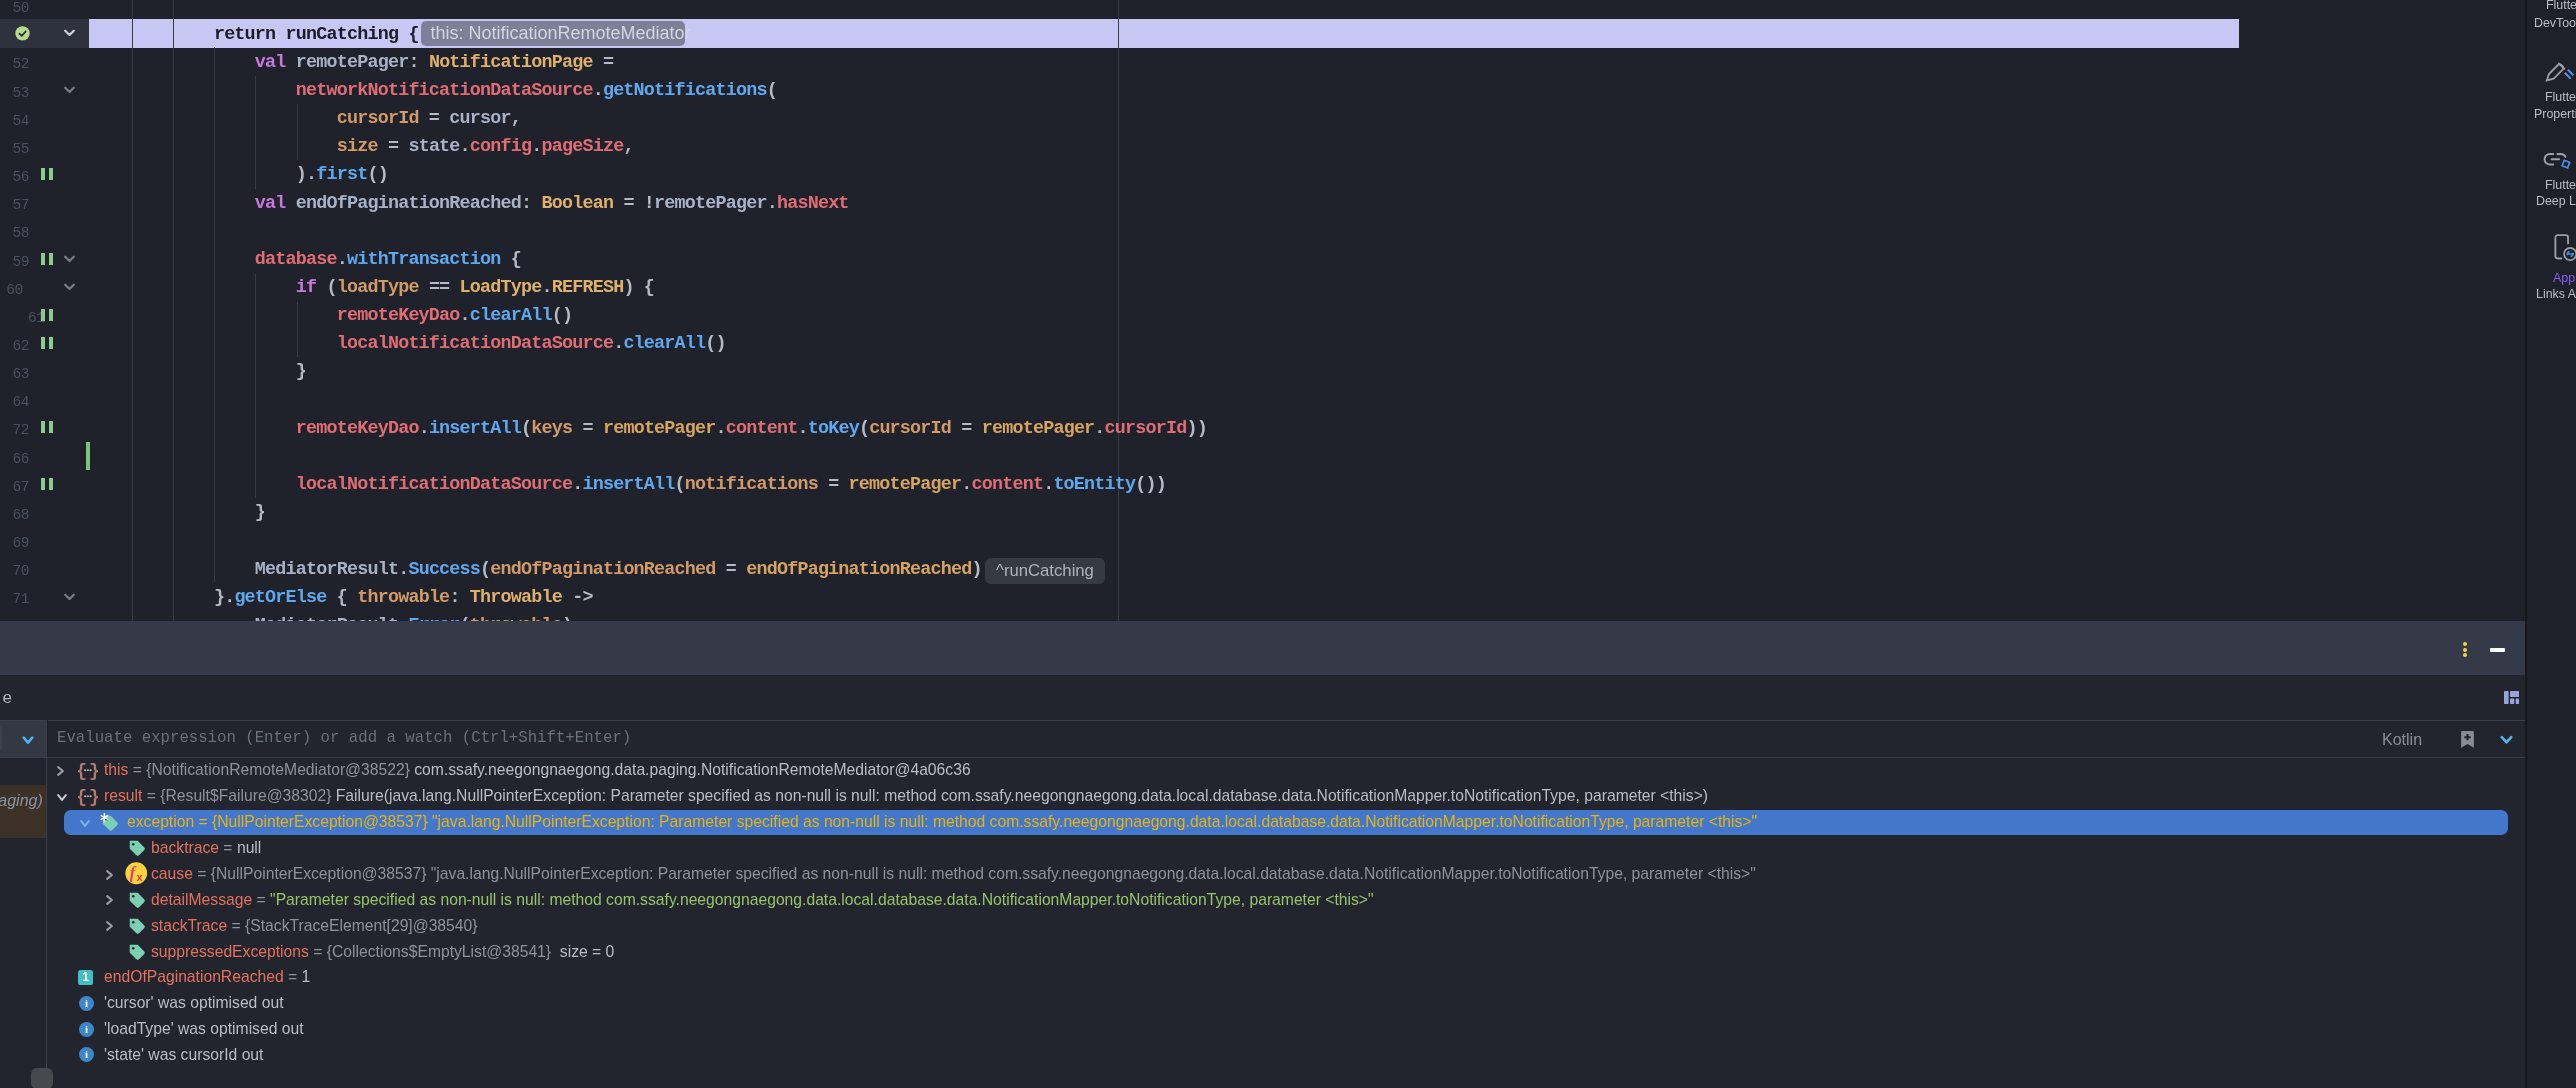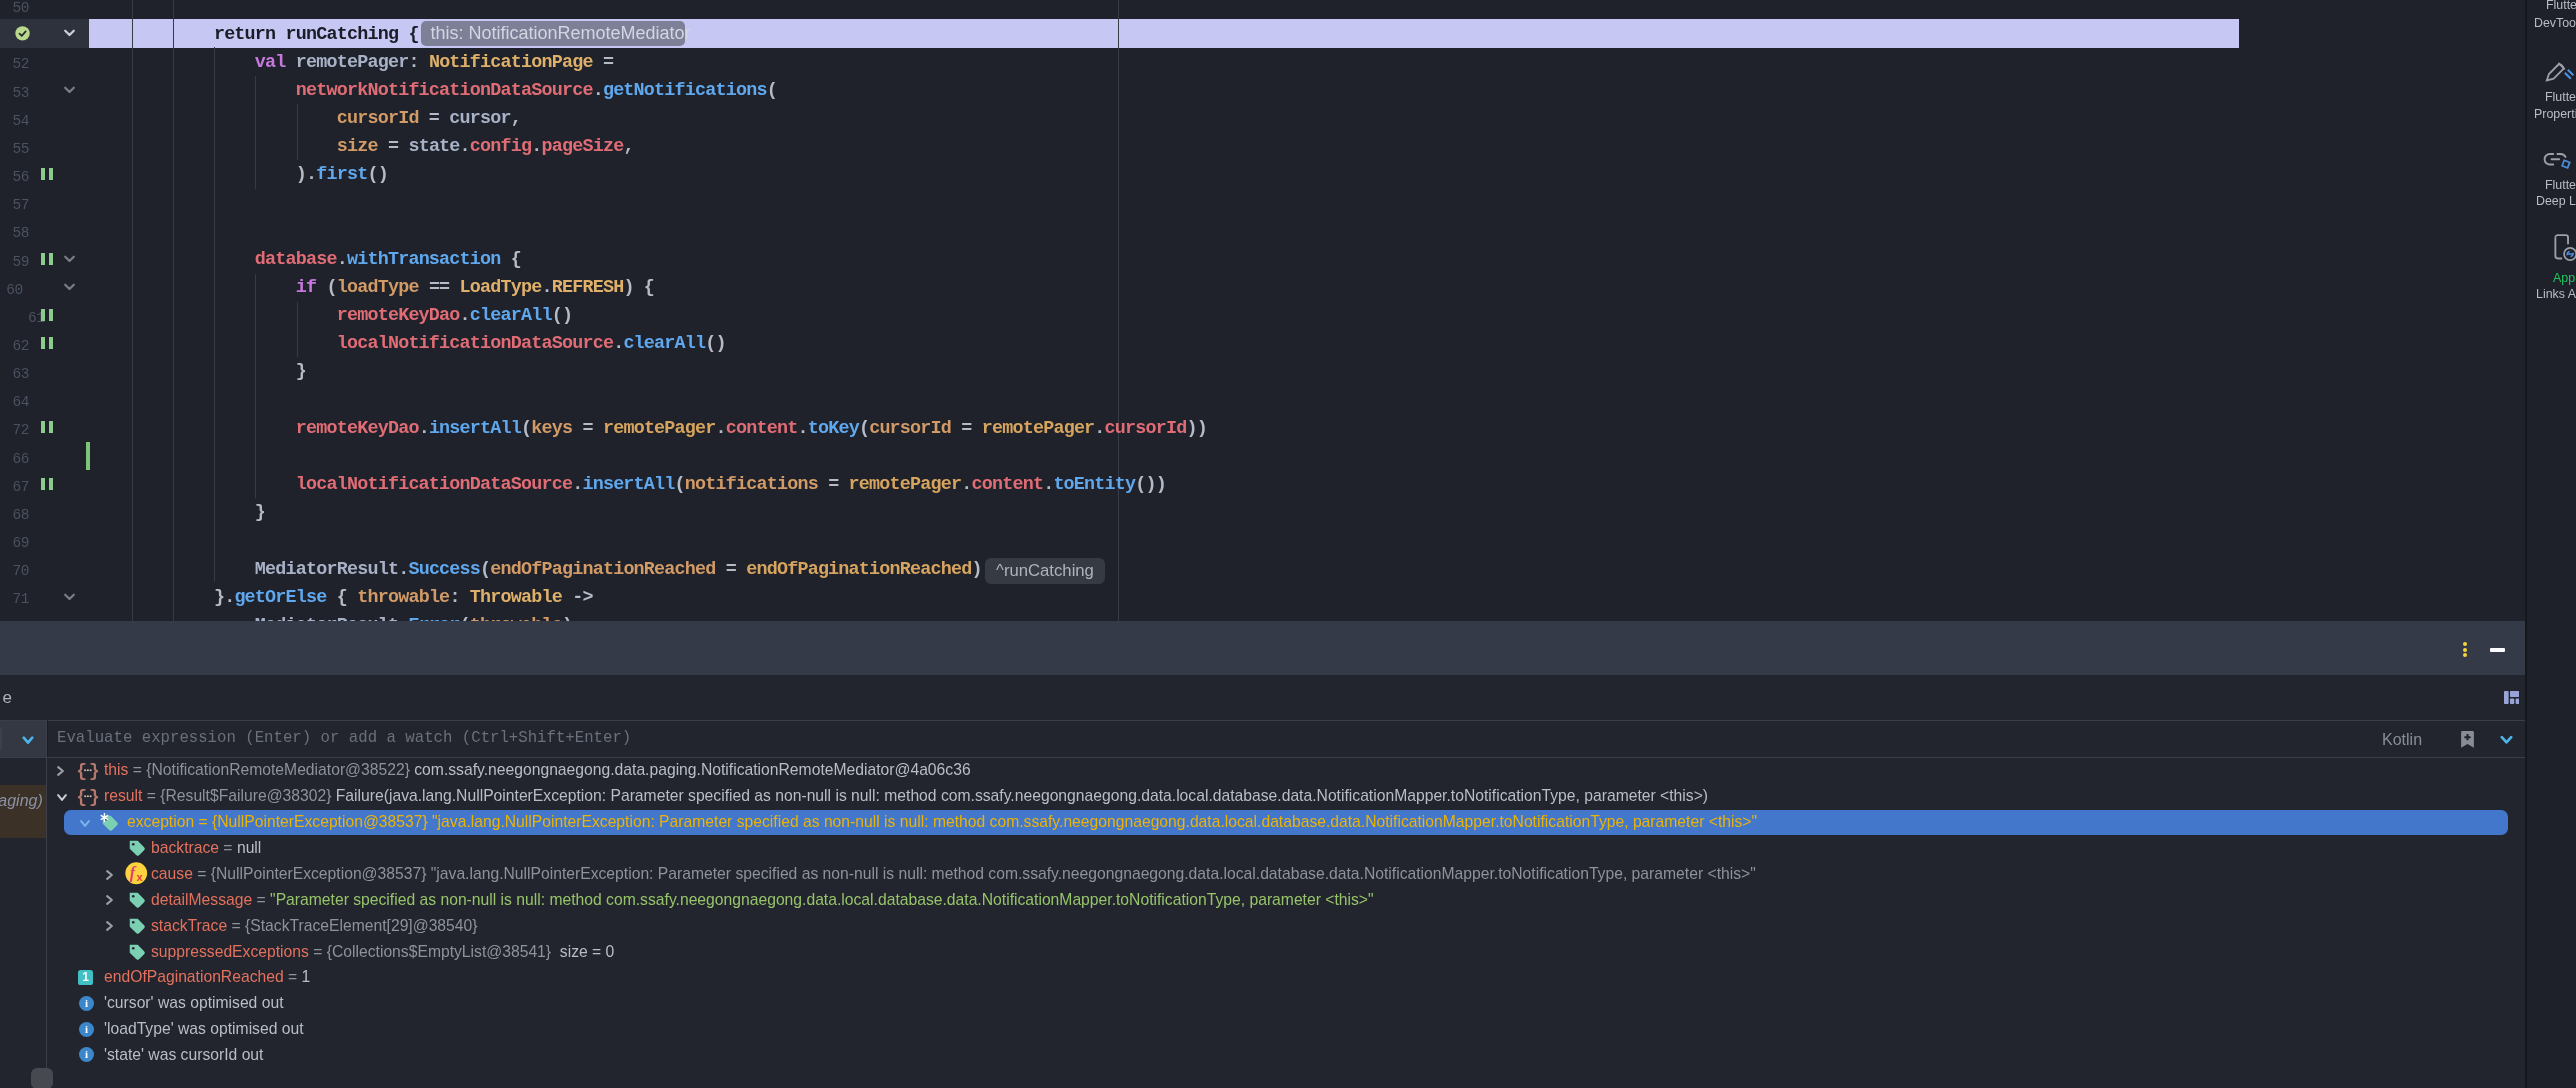"val endOfPaginationReached: Boolean =" div.abs { html: none -> <div> <span>val</span><span> endOfPaginationReached</span><span>:</span><span> Boolean</span><span> = !</span><span>remotePager</span><span>.</span><span>hasNext</span></div> }
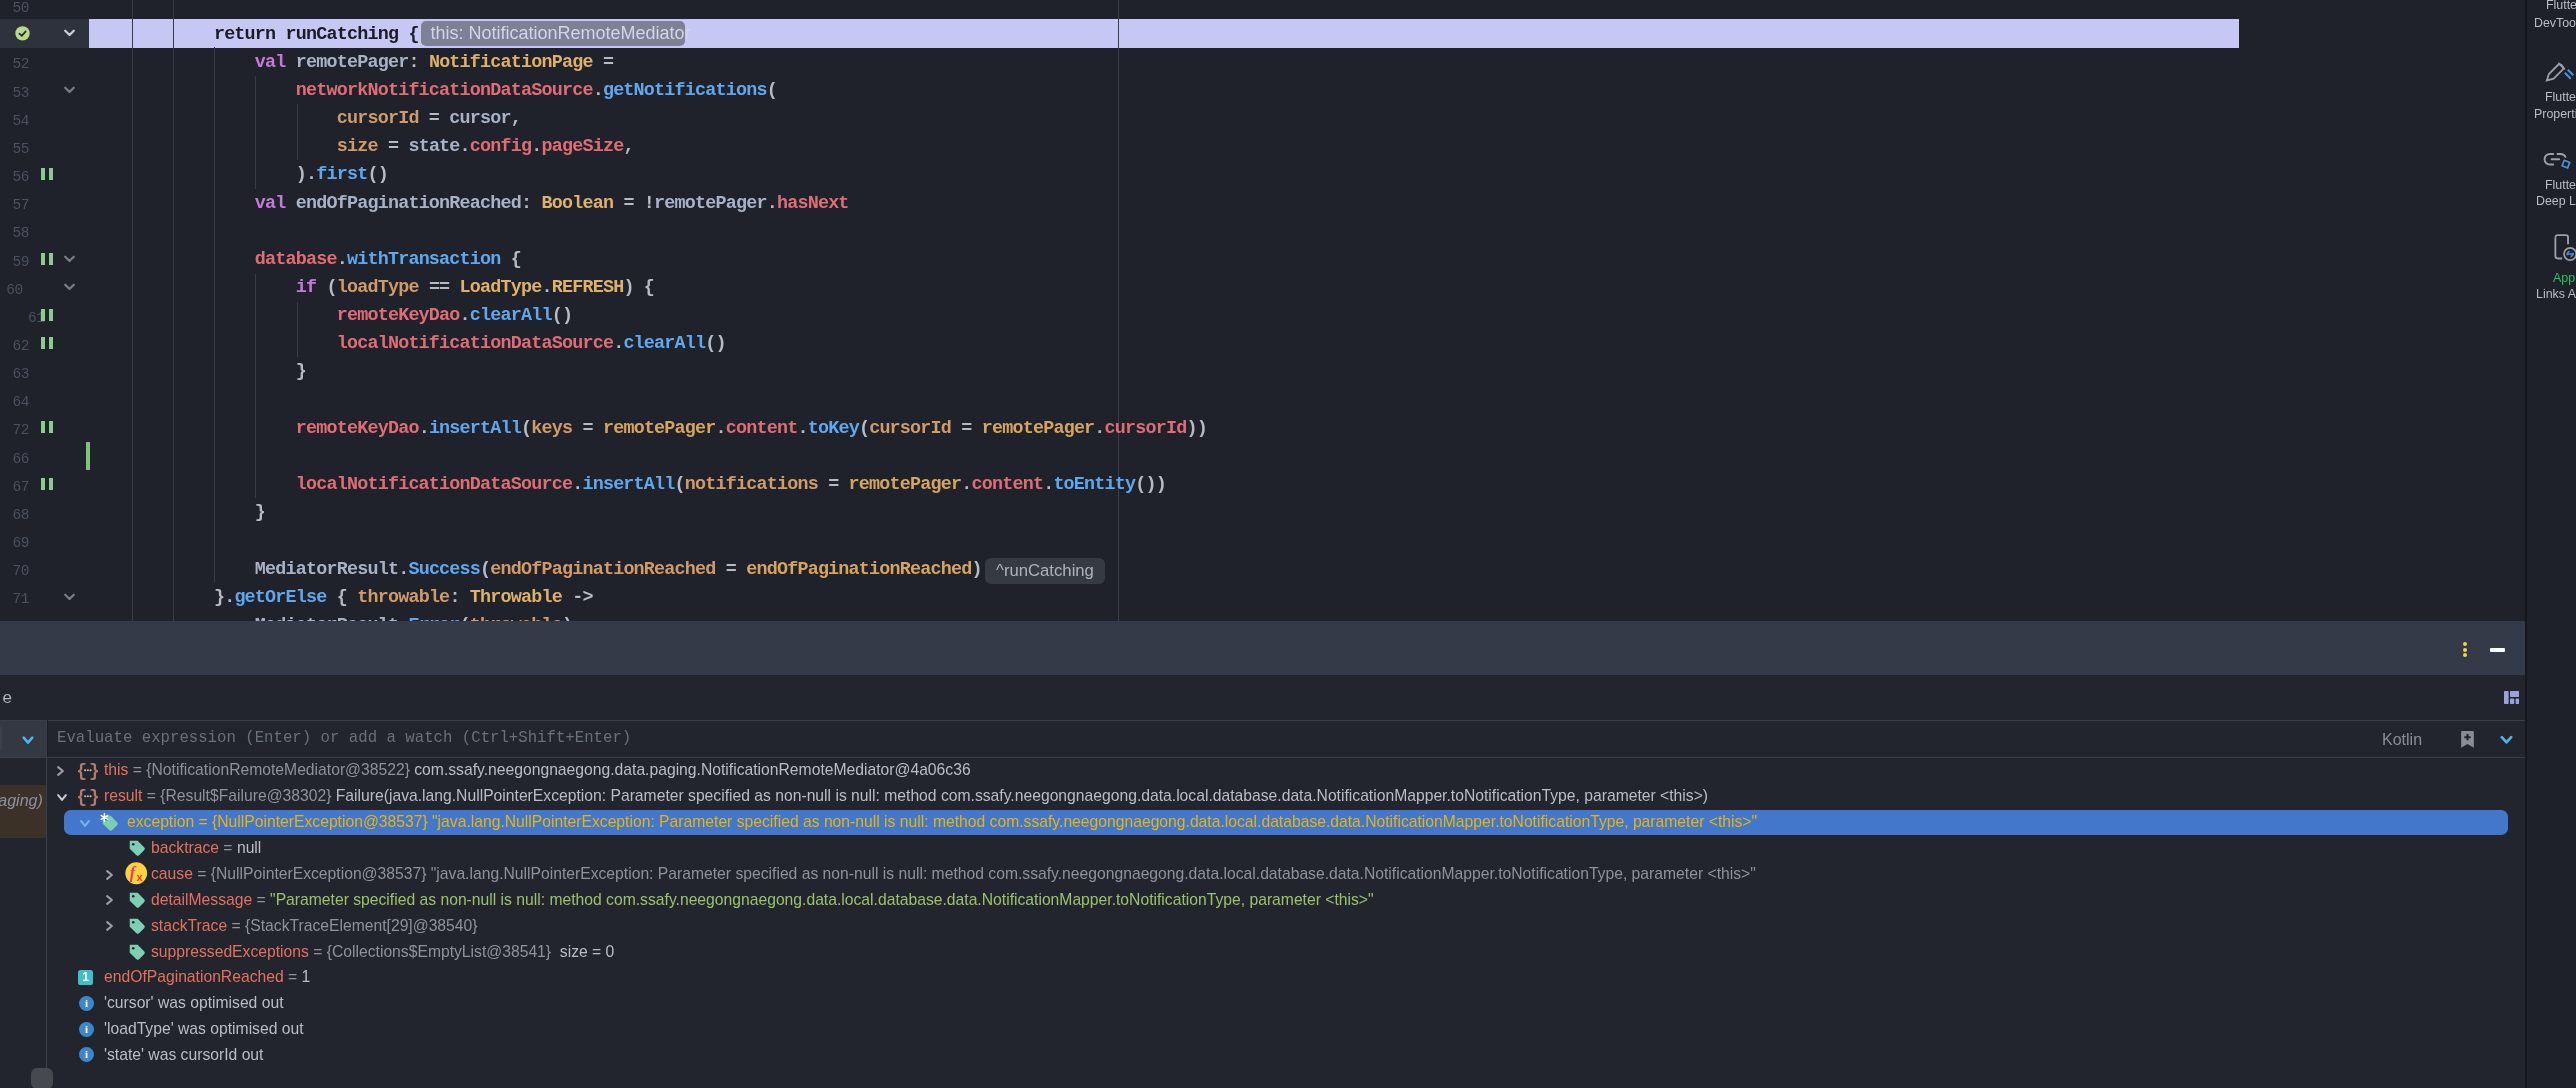"App" div.abs { color: #22c55e -> #8b5cf6 }
